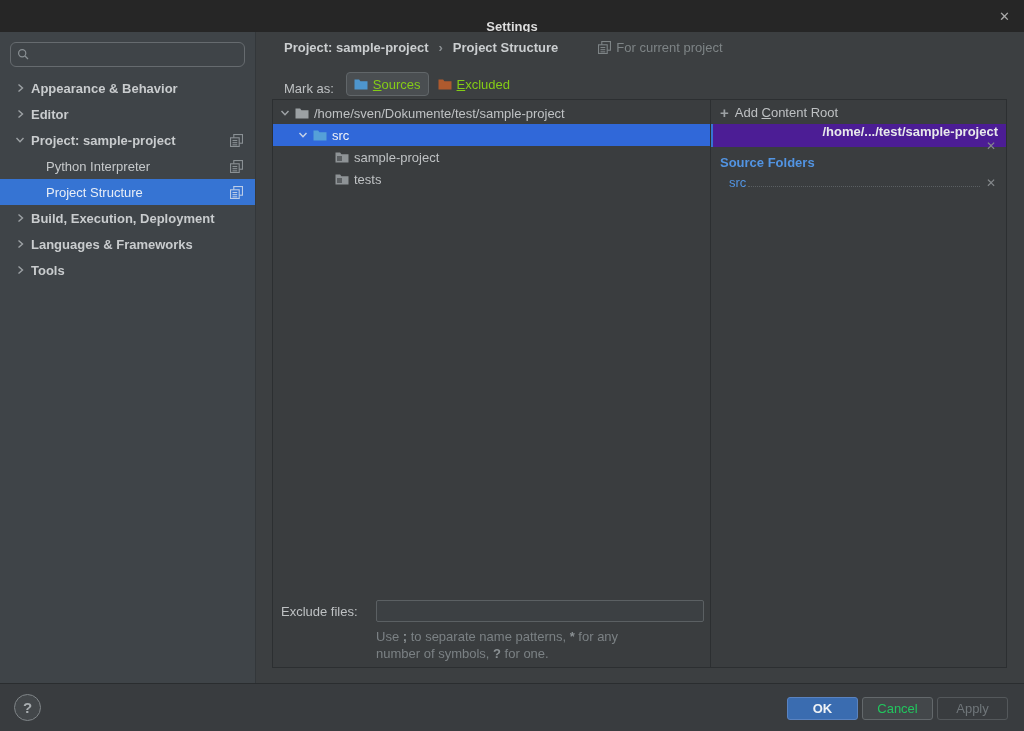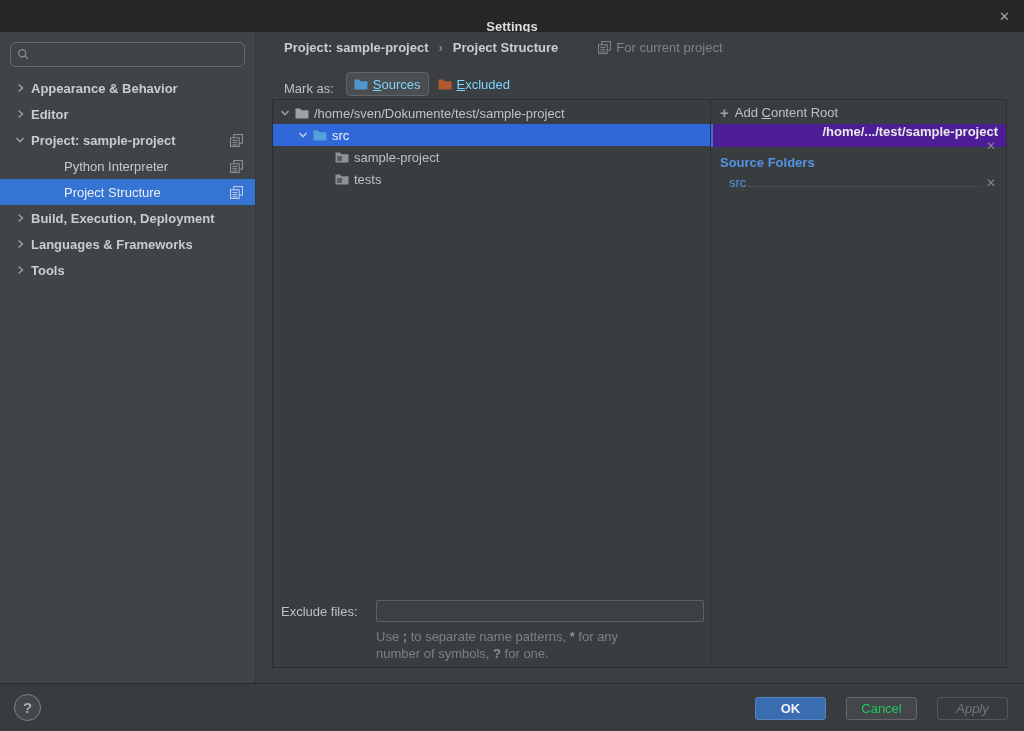"Sources" .chip { color: #7dd3fc -> #84cc16 }
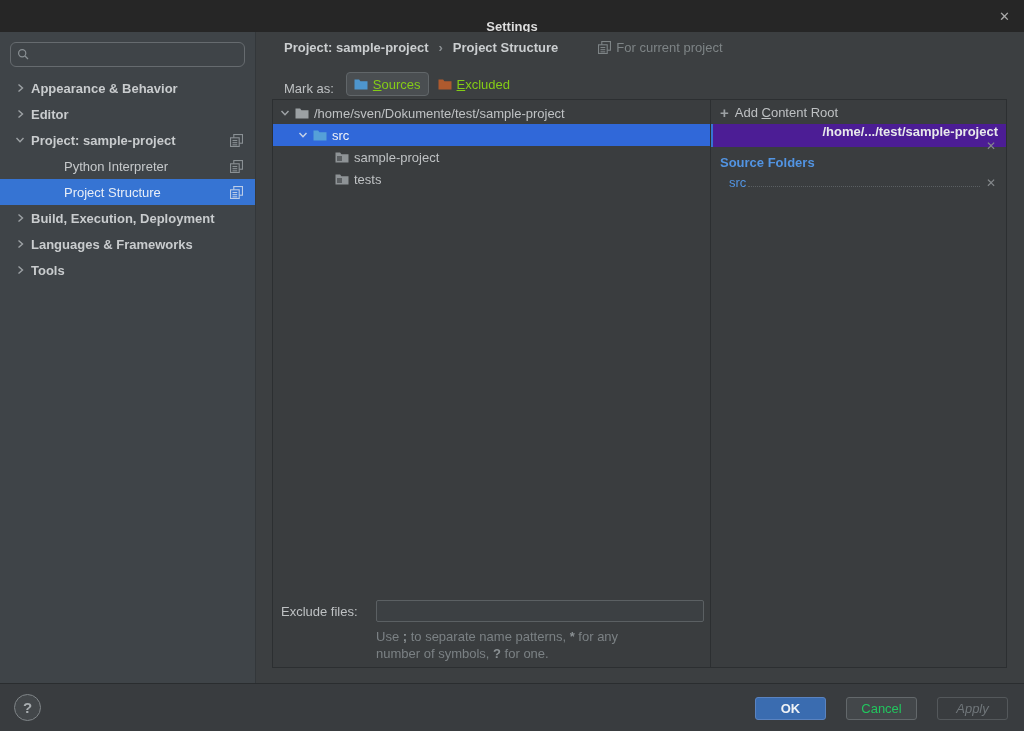"Python Interpreter" .nav-item.sub { padding-left: 64px -> 46px }
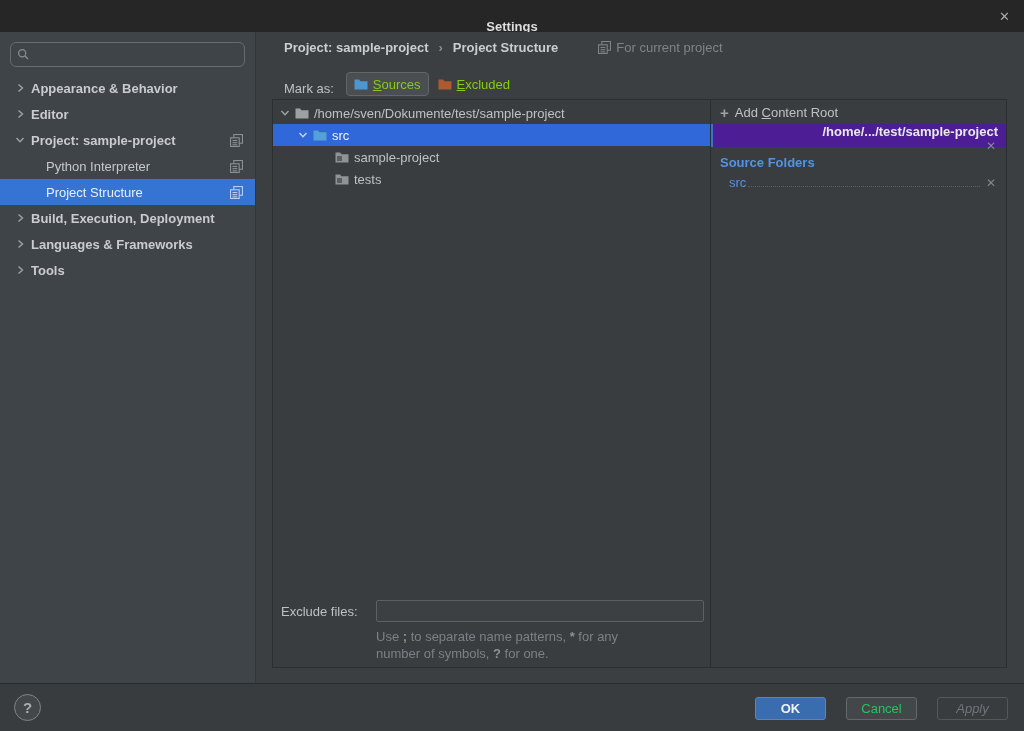"OK" .btns { gap: 20px -> 4px }
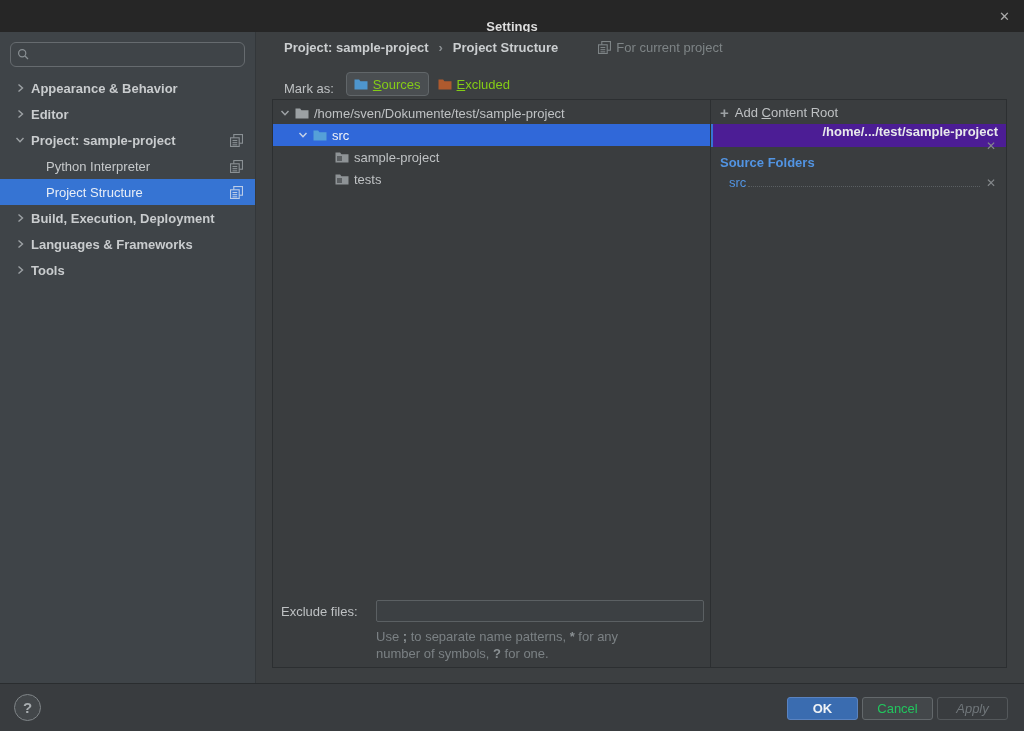"Apply" .btn.apply { font-style: italic -> none }
